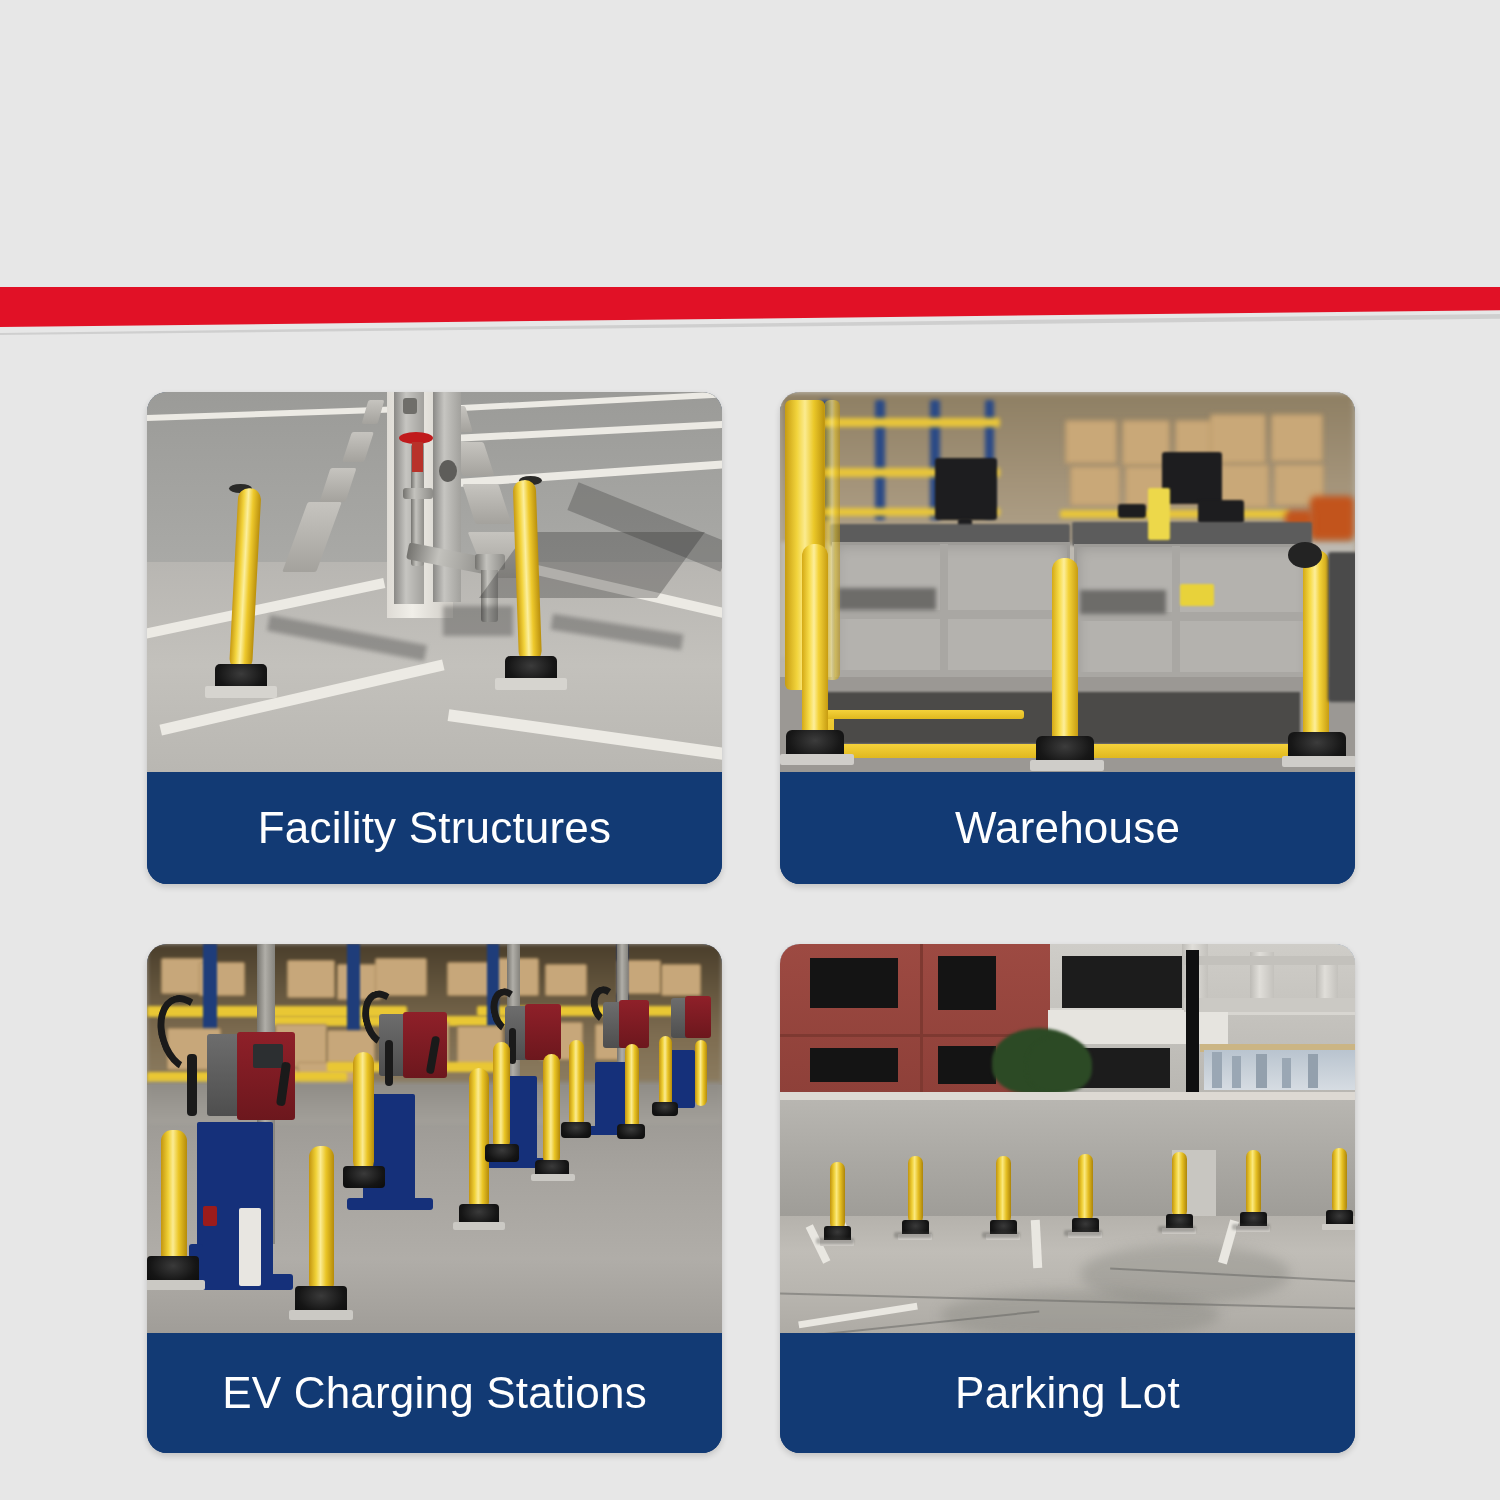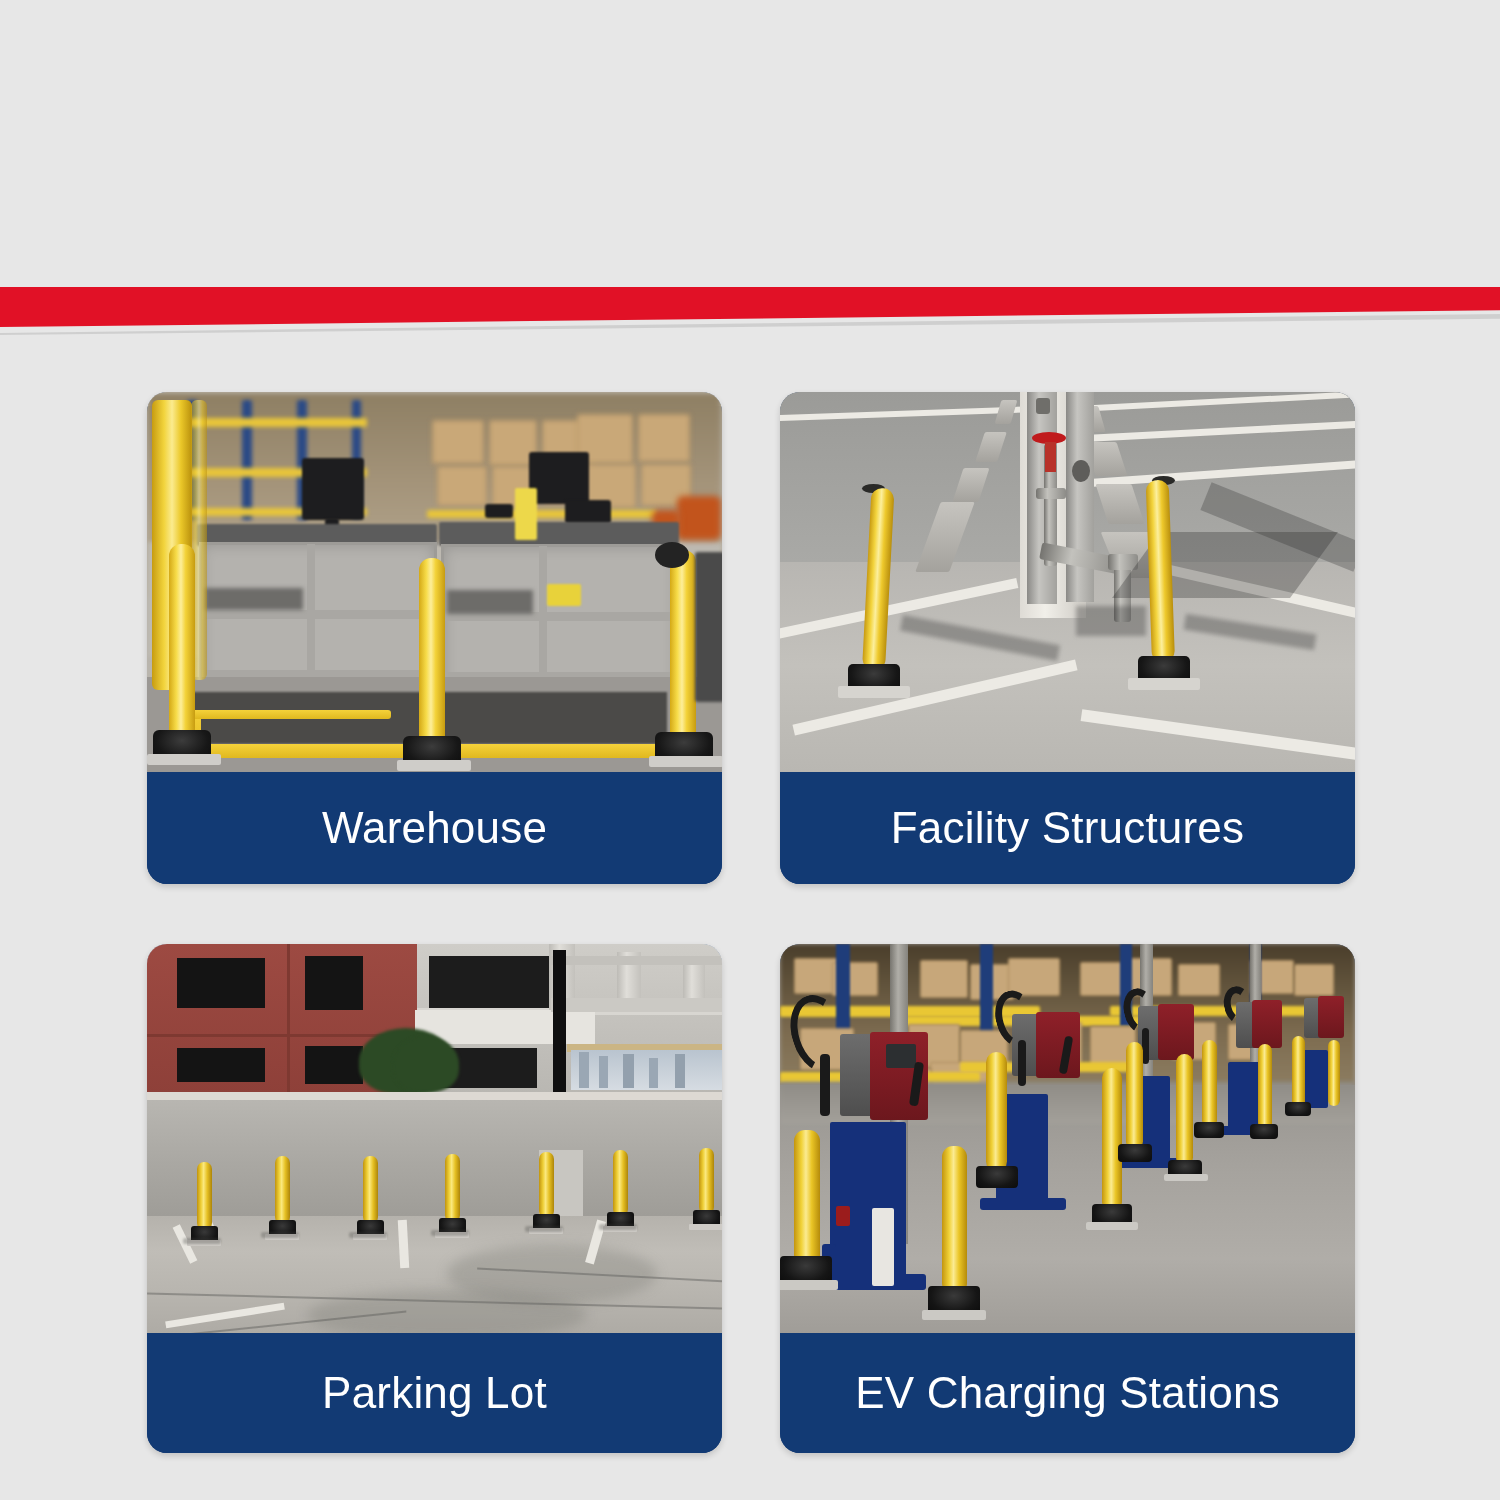"Warehouse" div.card { order: before "Facility Structures" -> after "Facility Structures" }
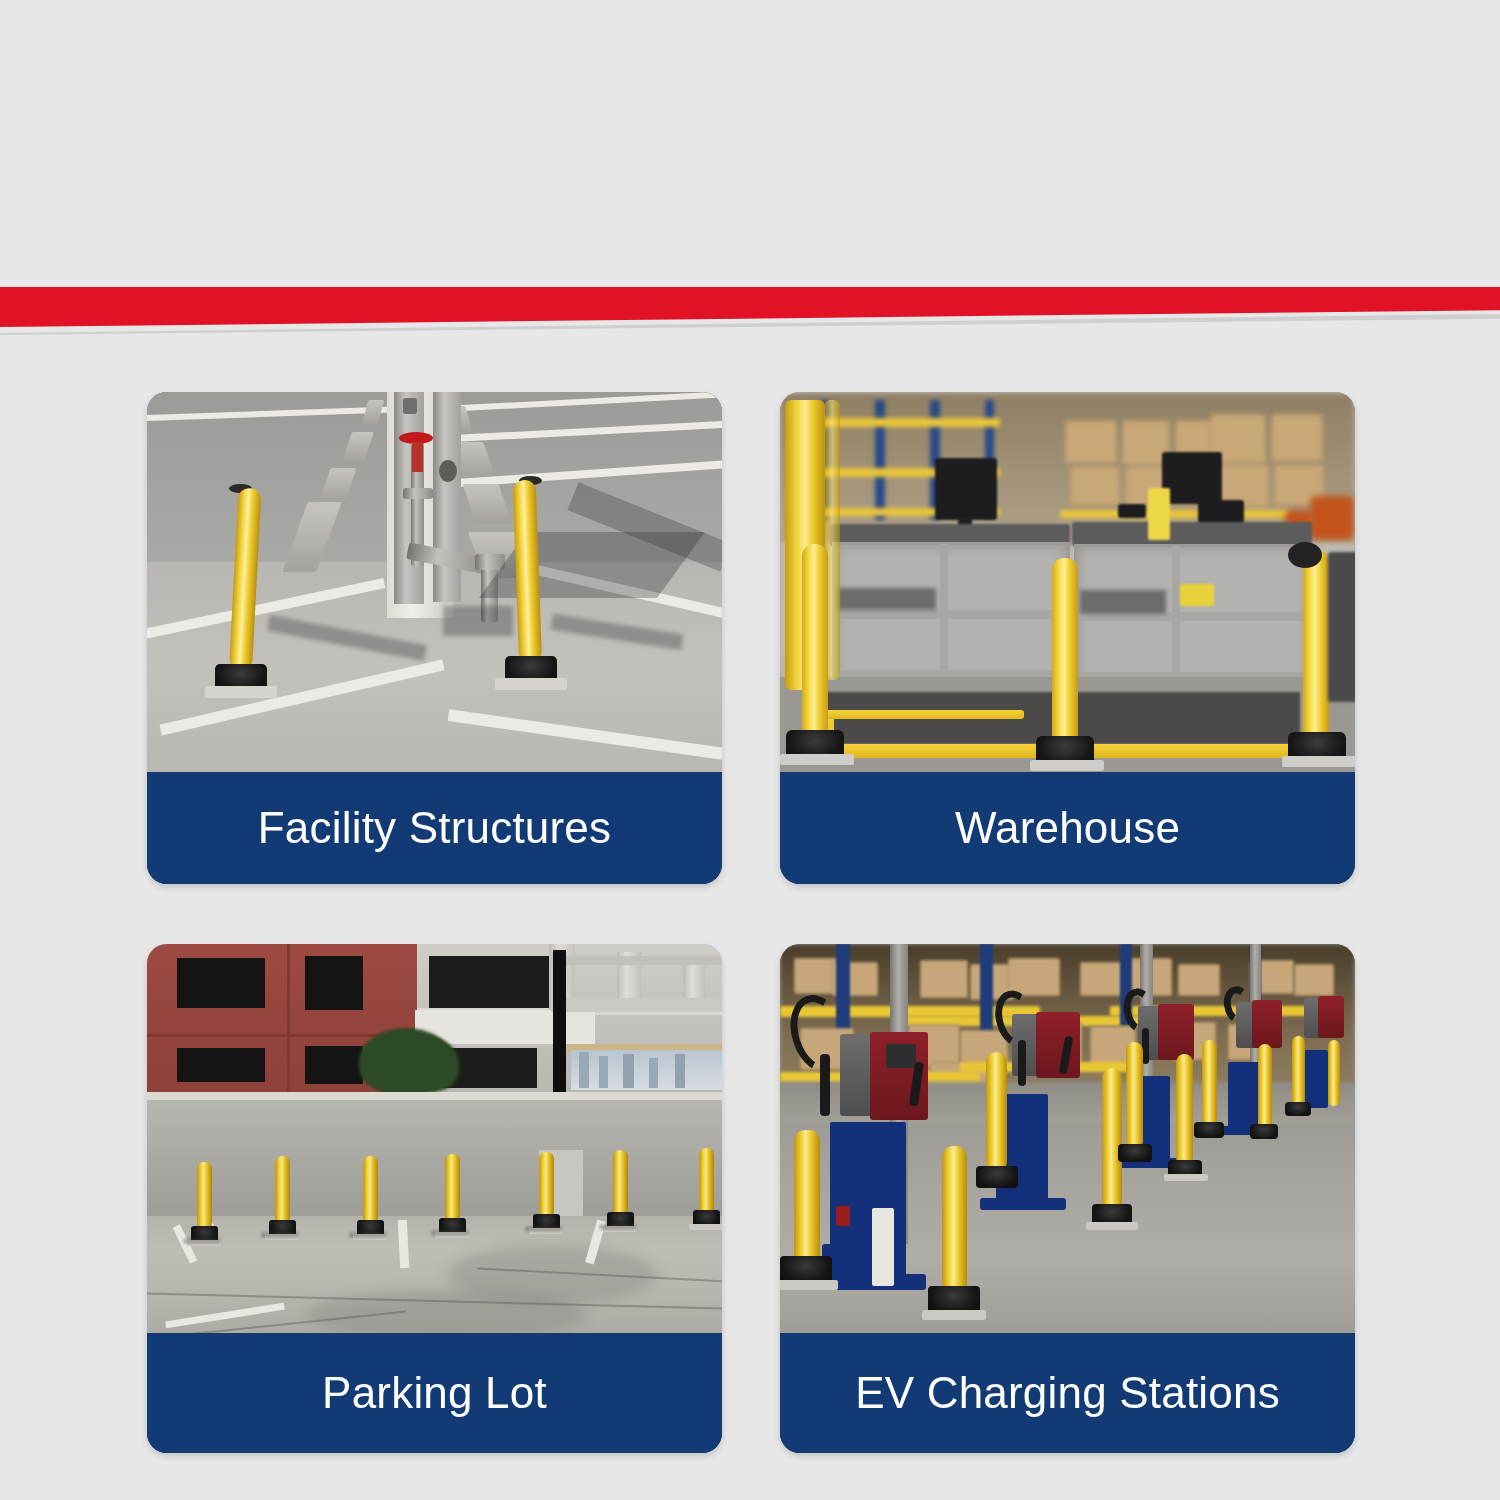"Parking Lot" div.card { order: before "EV Charging Stations" -> after "EV Charging Stations" }
